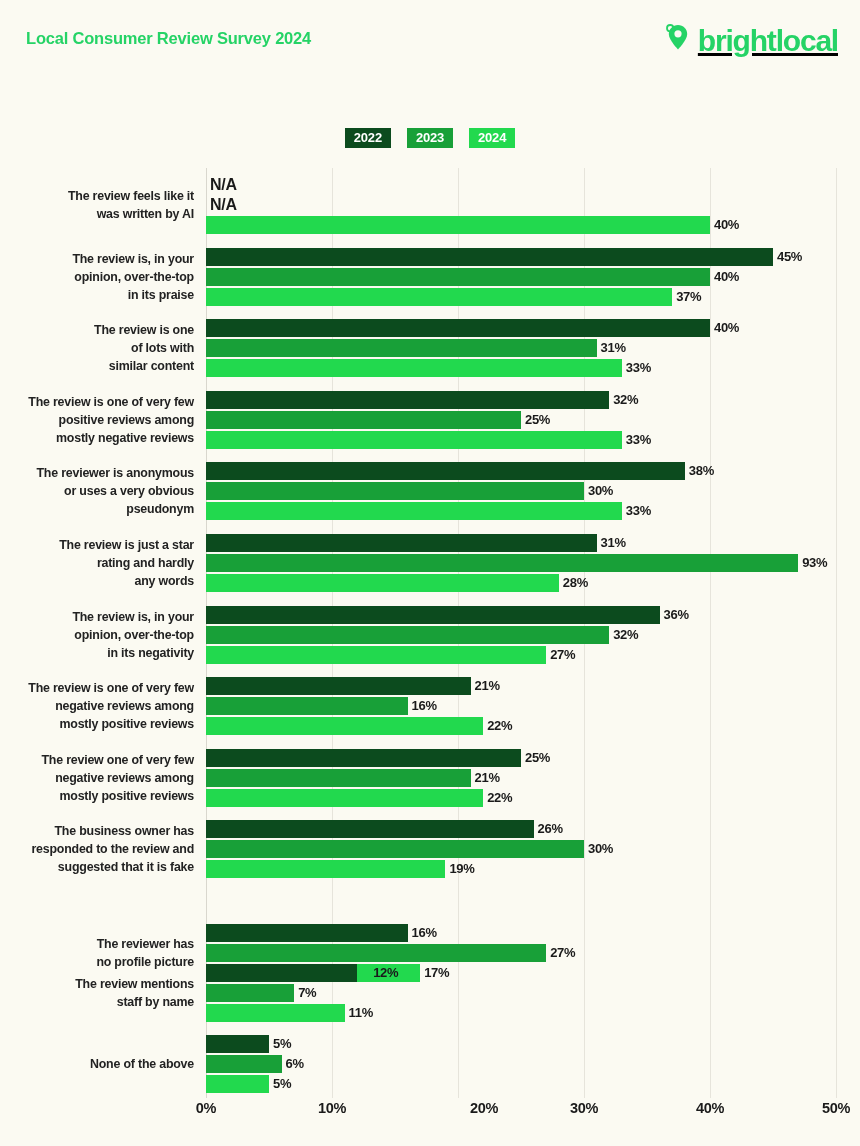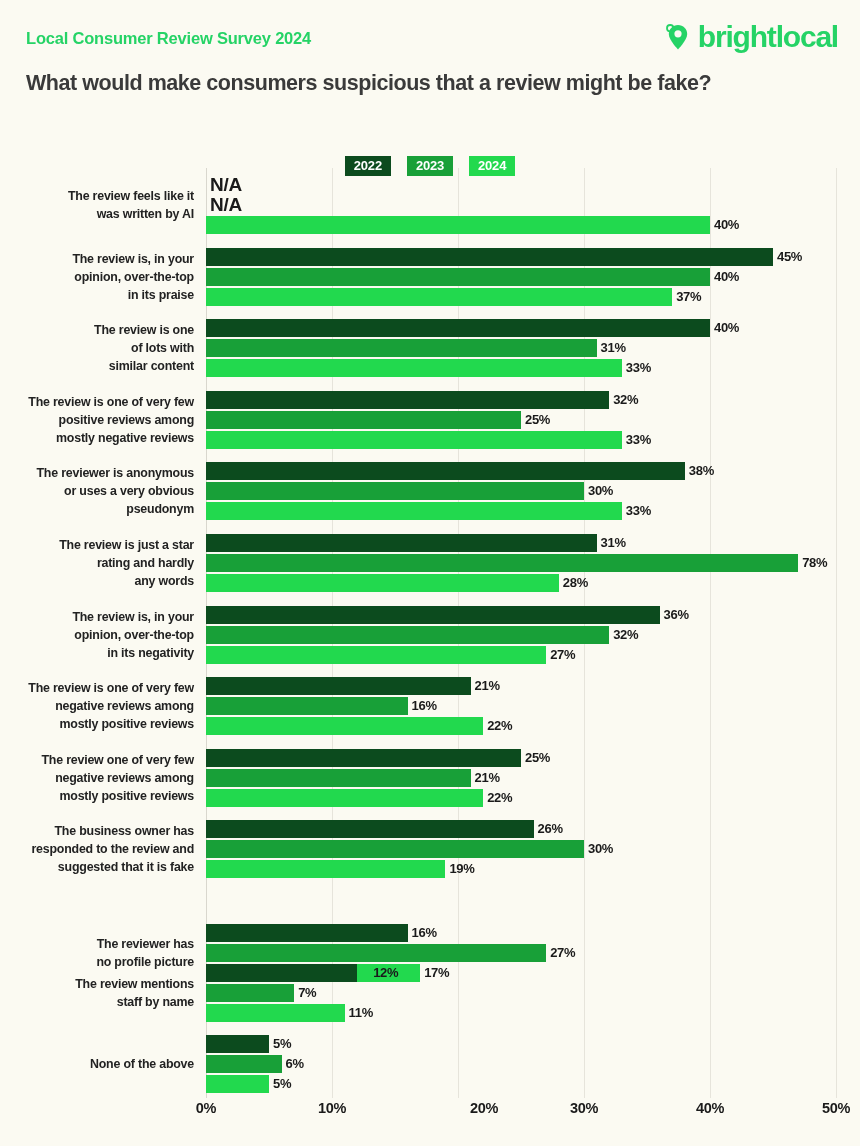"brightlocal" #logo { align-items: flex-start -> flex-end; text-decoration: none -> underline }
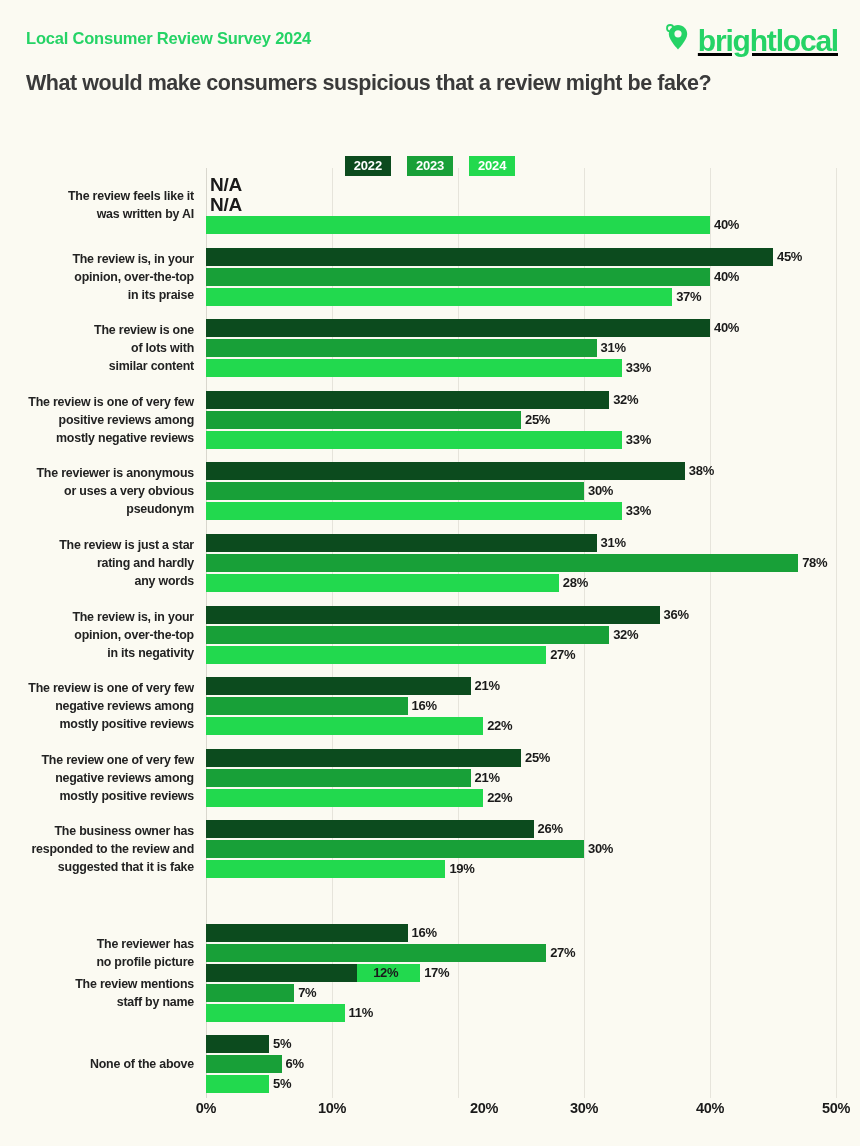"What would make consumers suspicious" div { html: <div>What would make consumers suspicious that a review might be fake?</div> -> none }
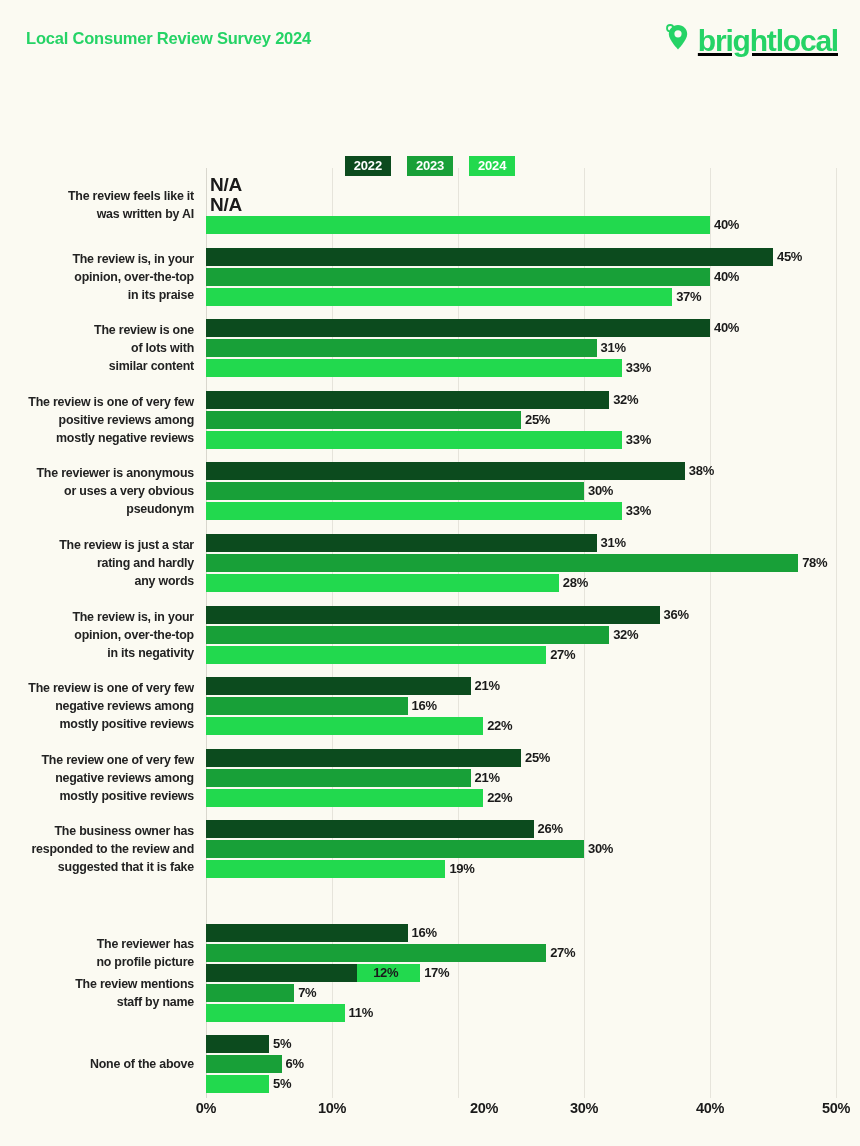"2022" .legend-item { margin-top: 28px -> none }
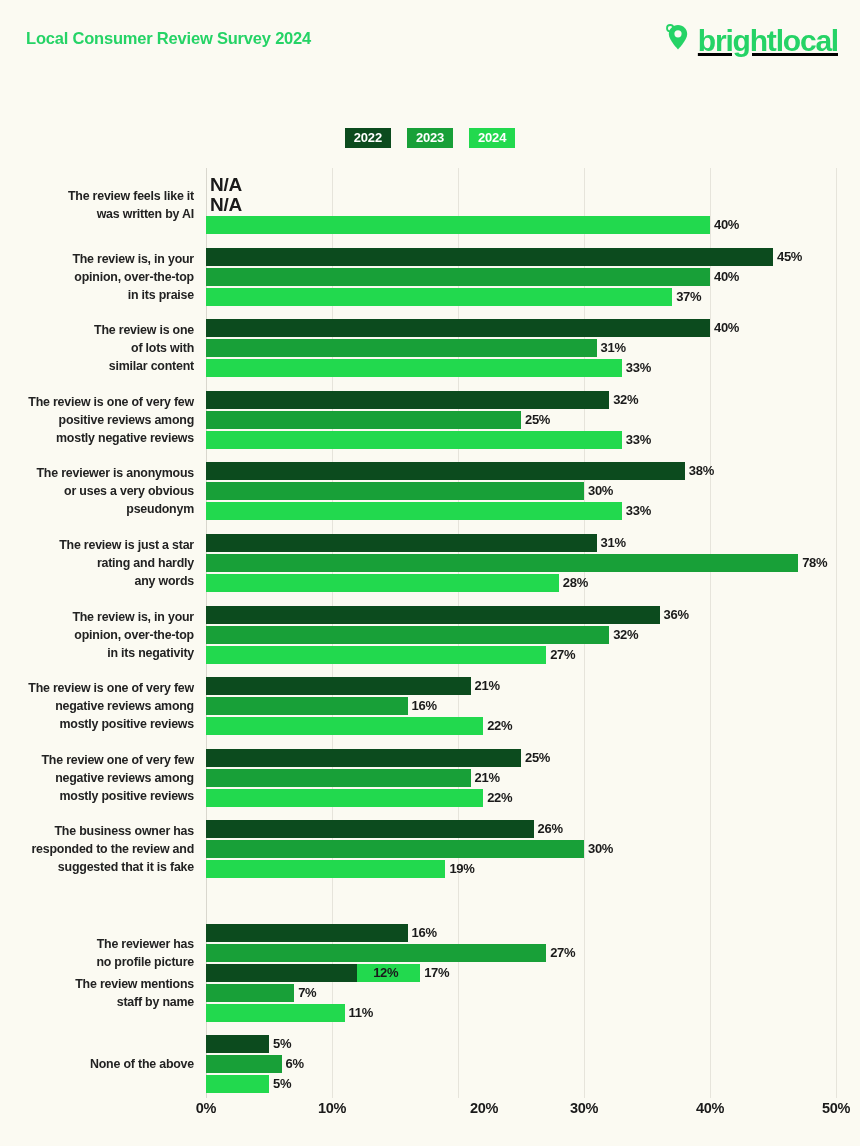"N/A" .bar-na { font-size: 19px -> 16px }
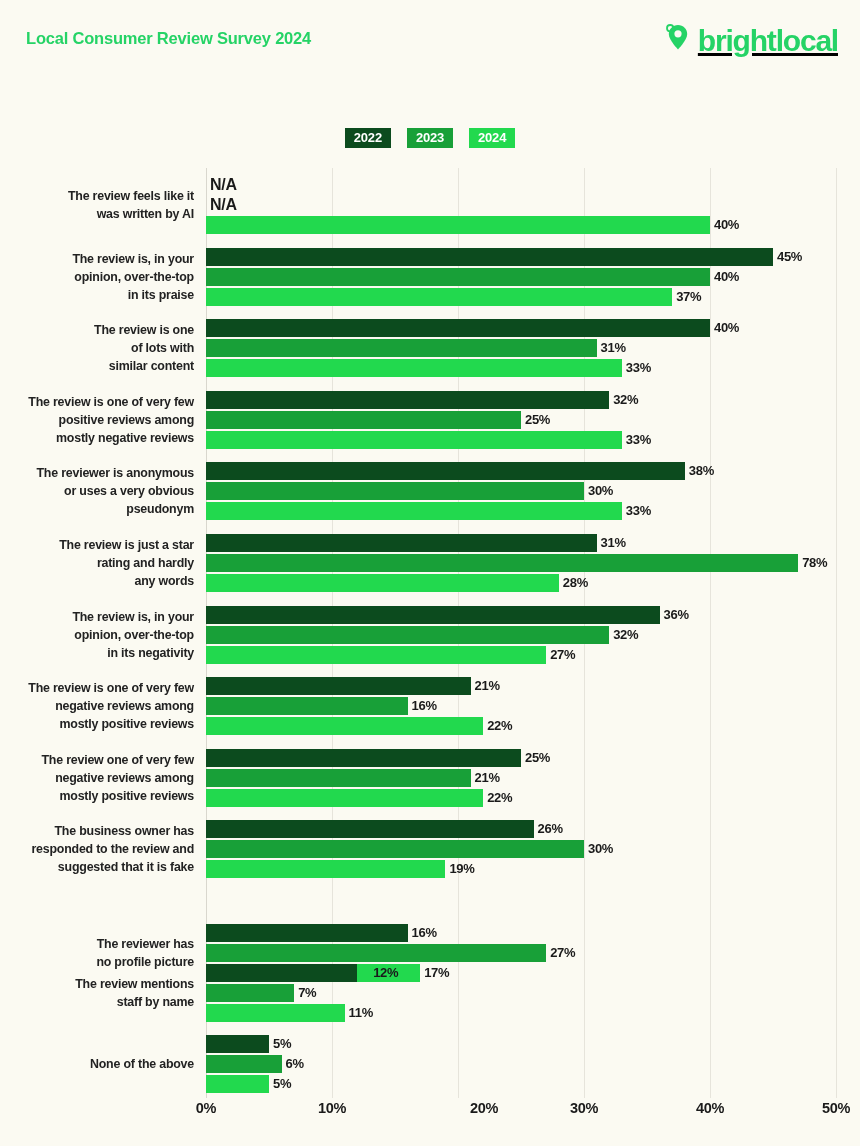"78%" div.bar-value { text: 78% -> 93% }
